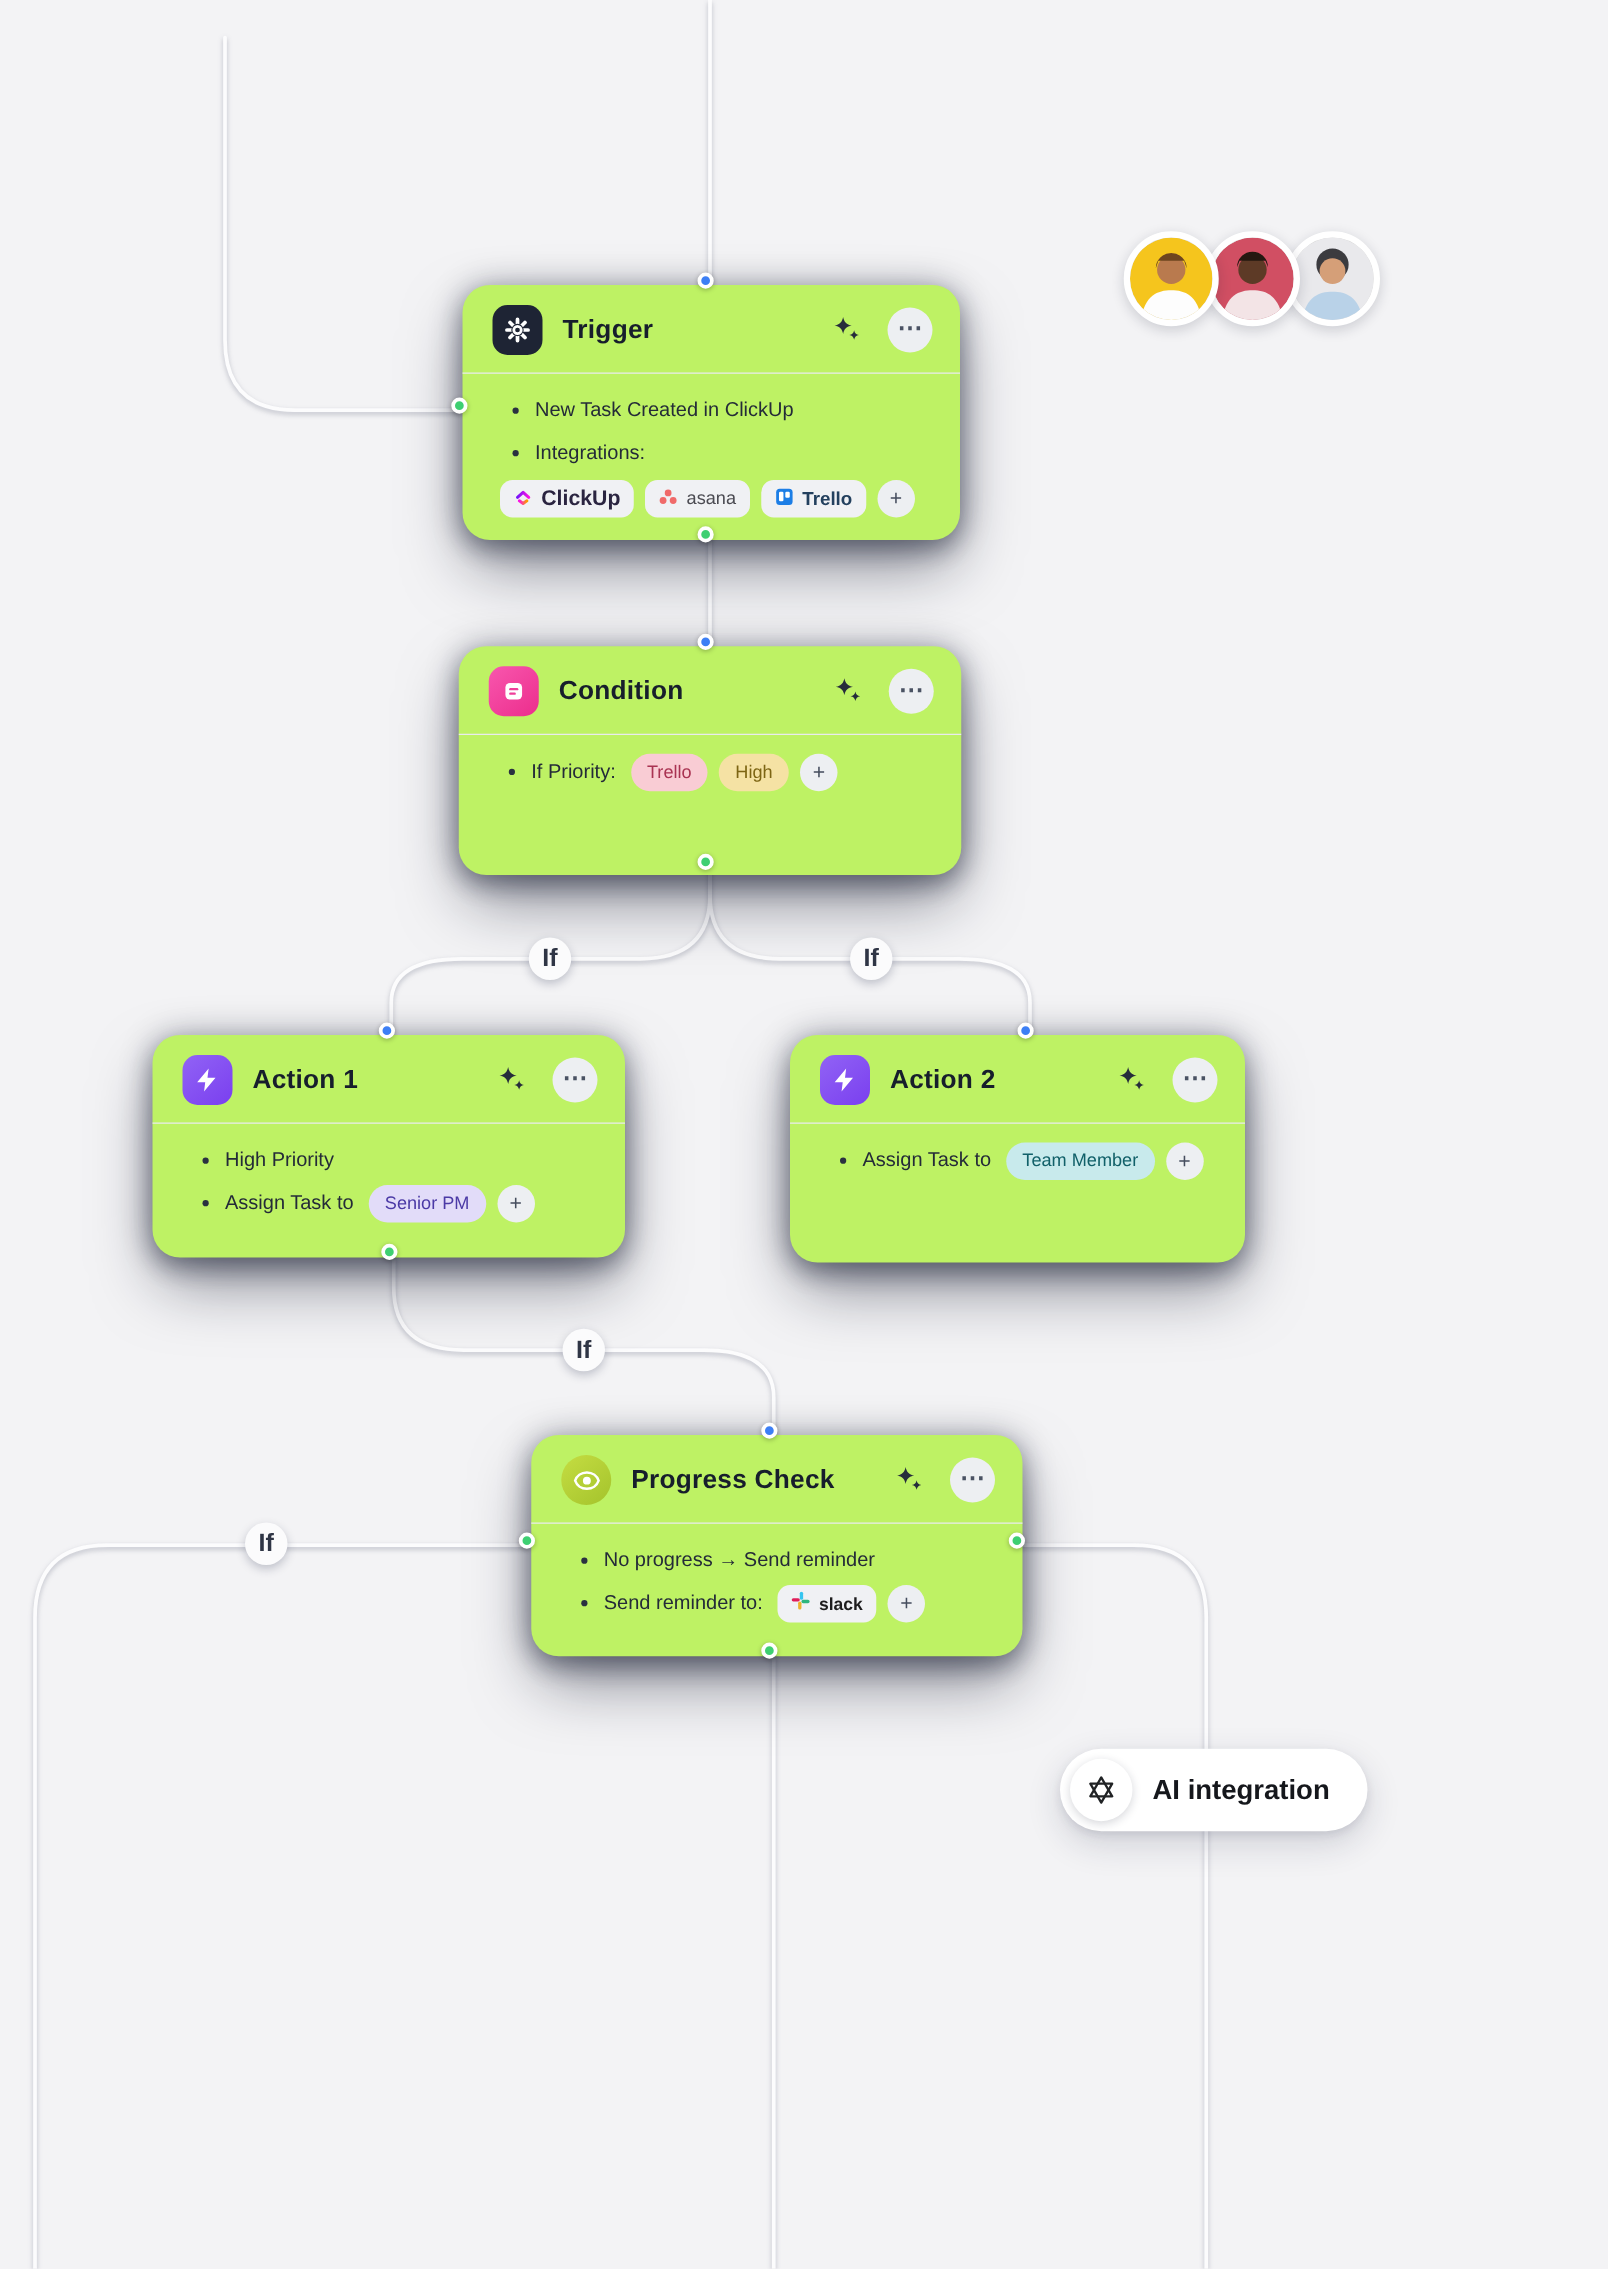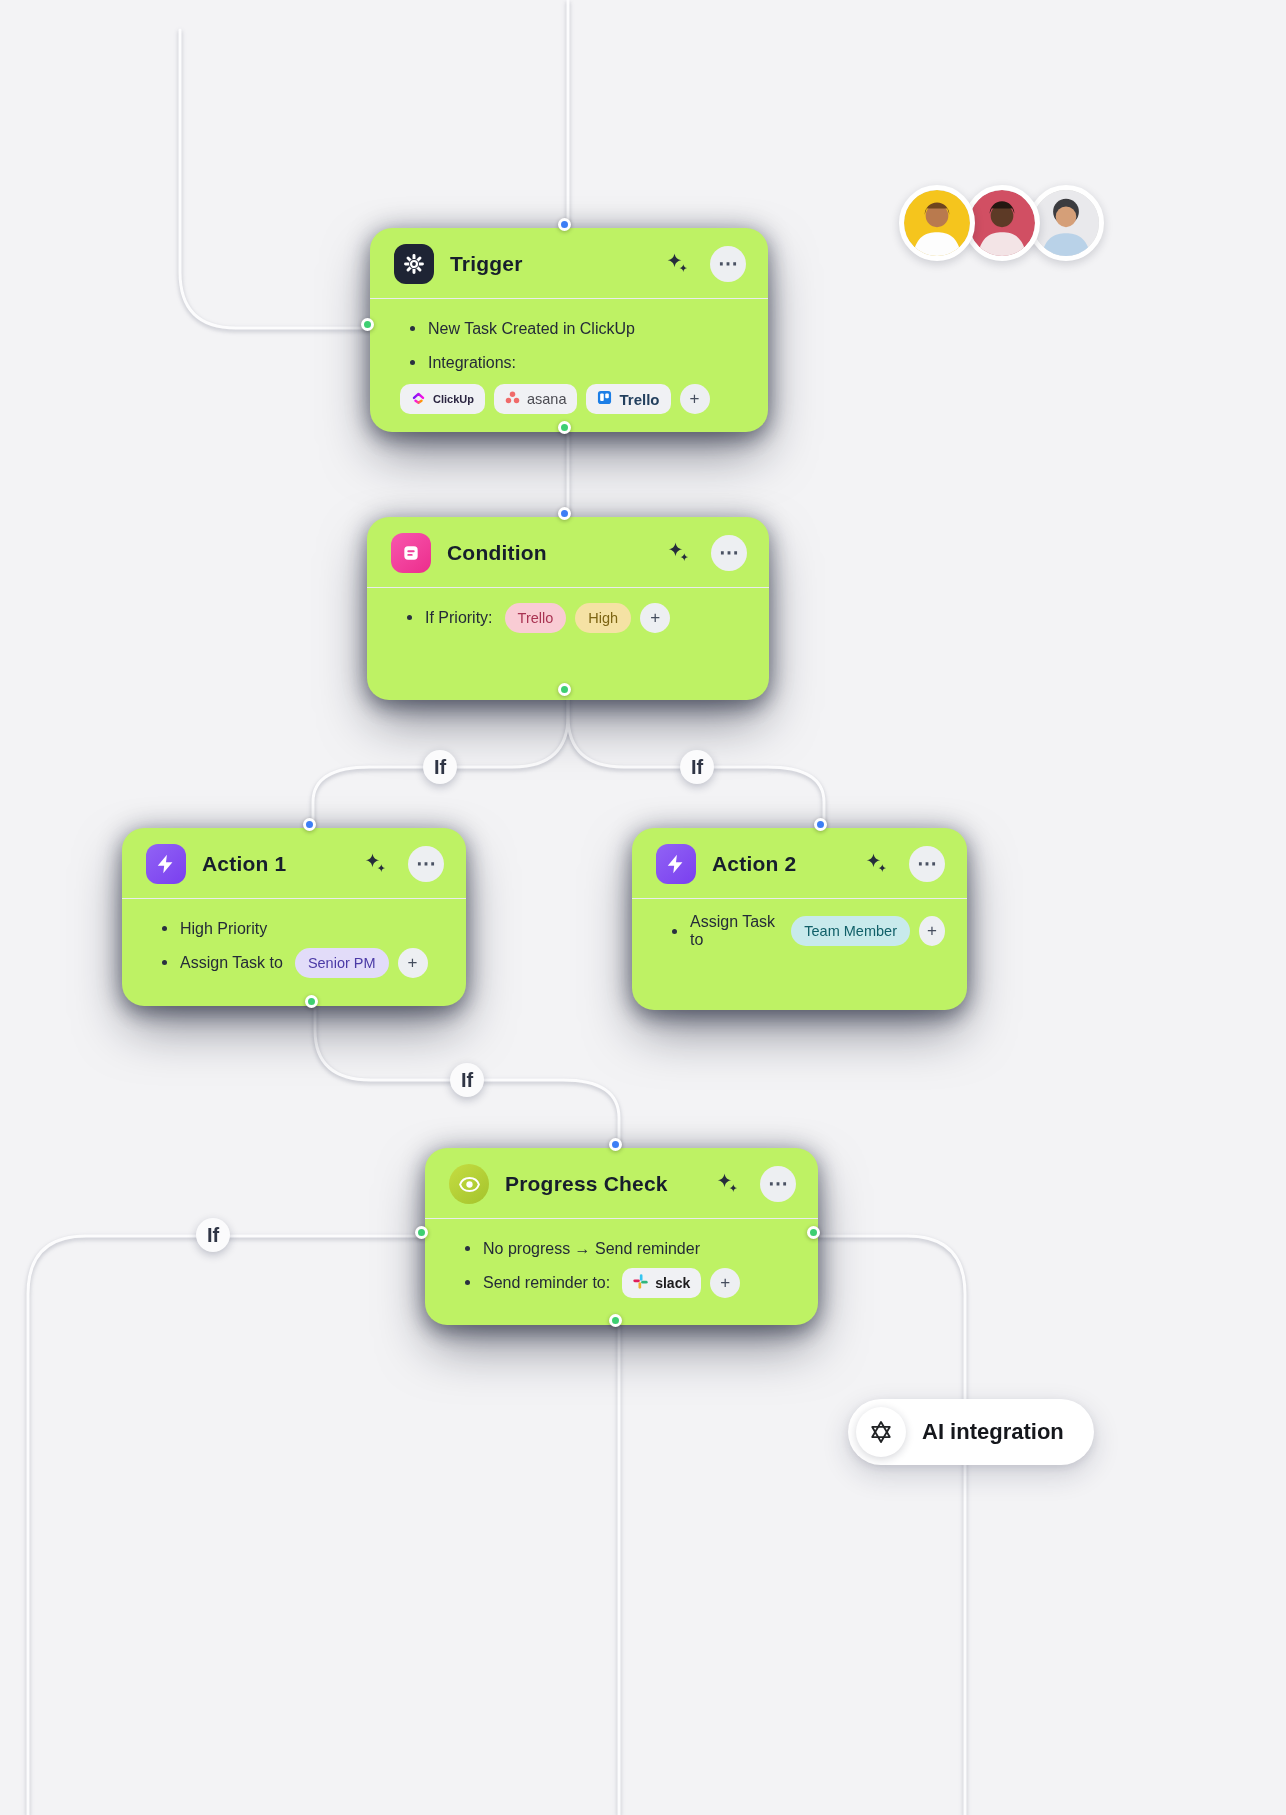"ClickUp" .cu-text { font-size: 11px -> 17px }
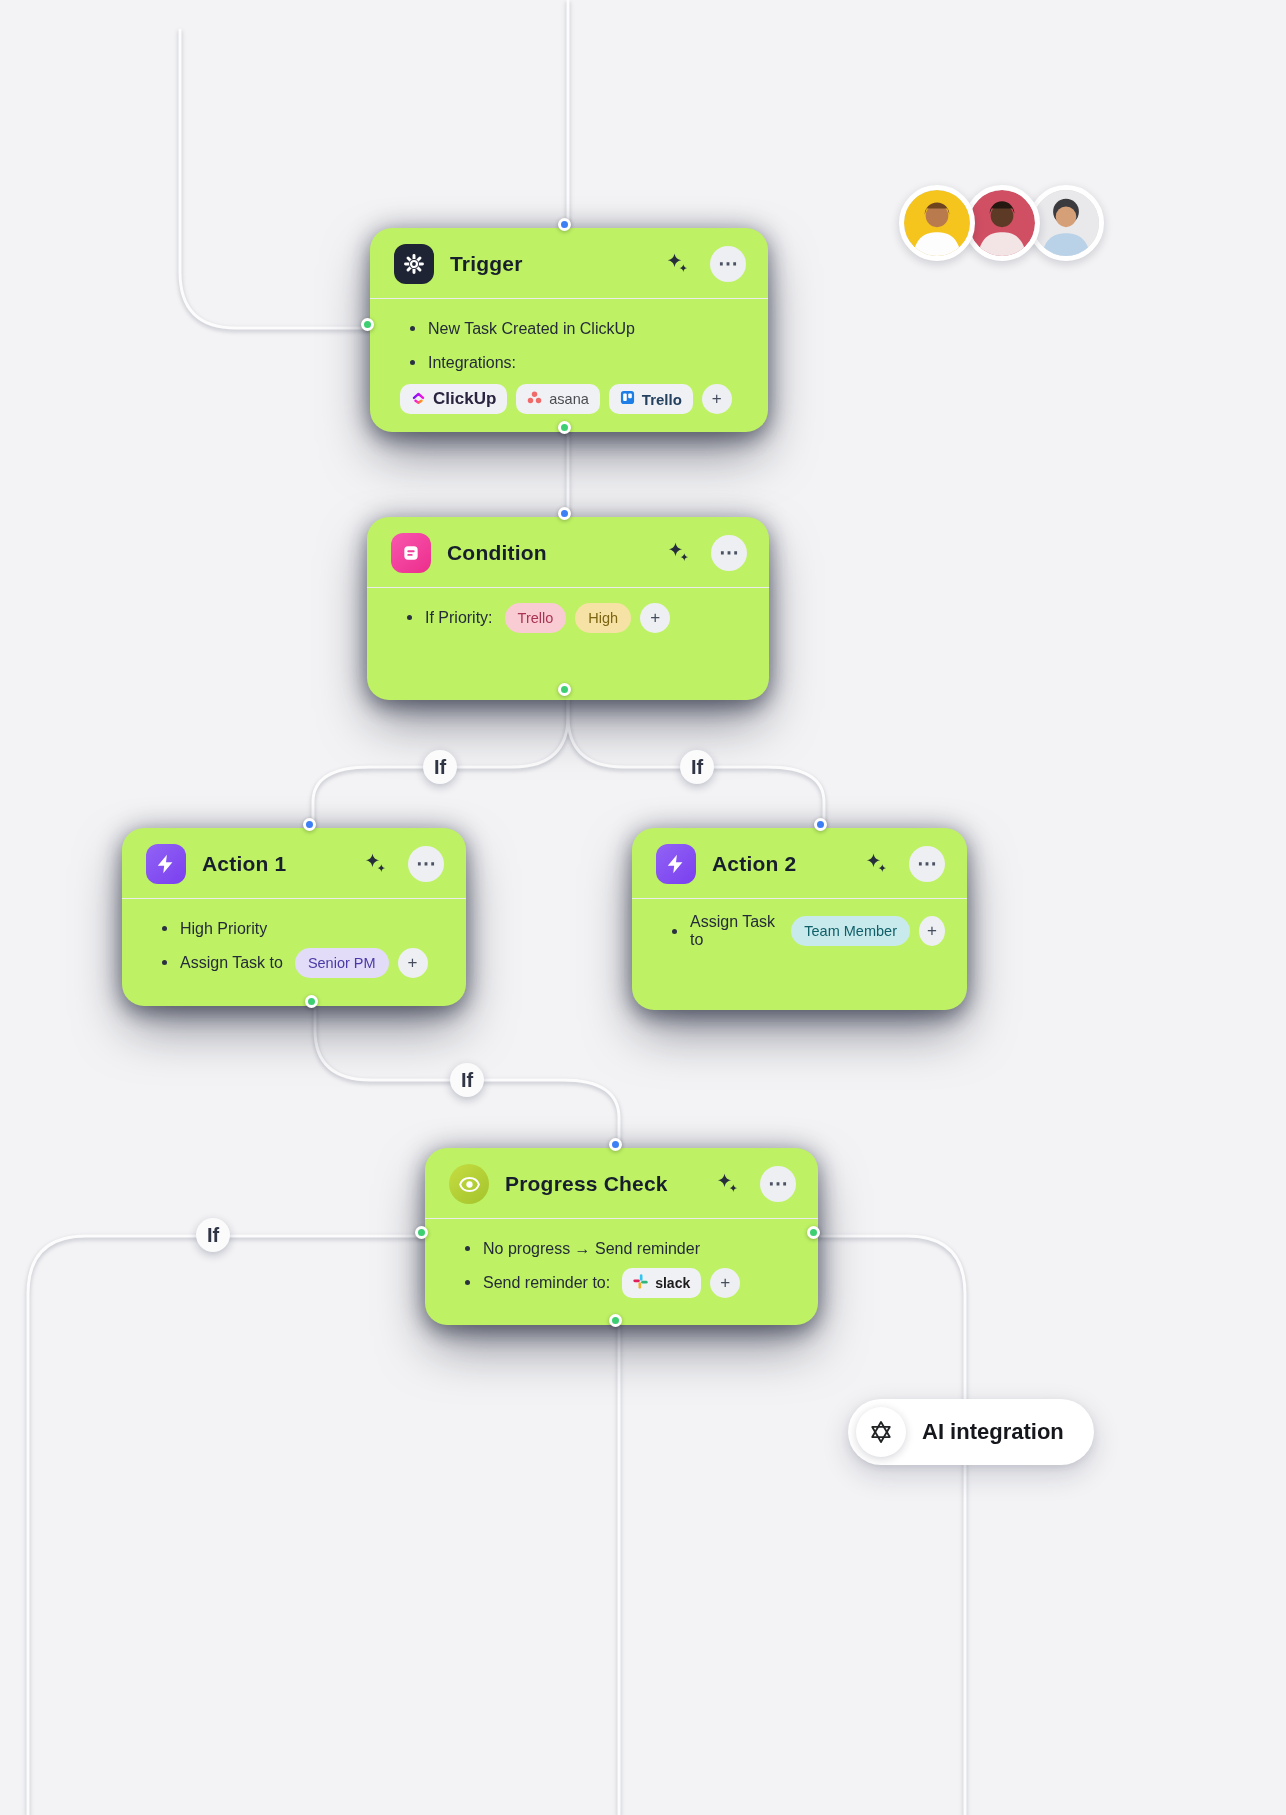"Action 1" section.card { width: 344px -> 378px }
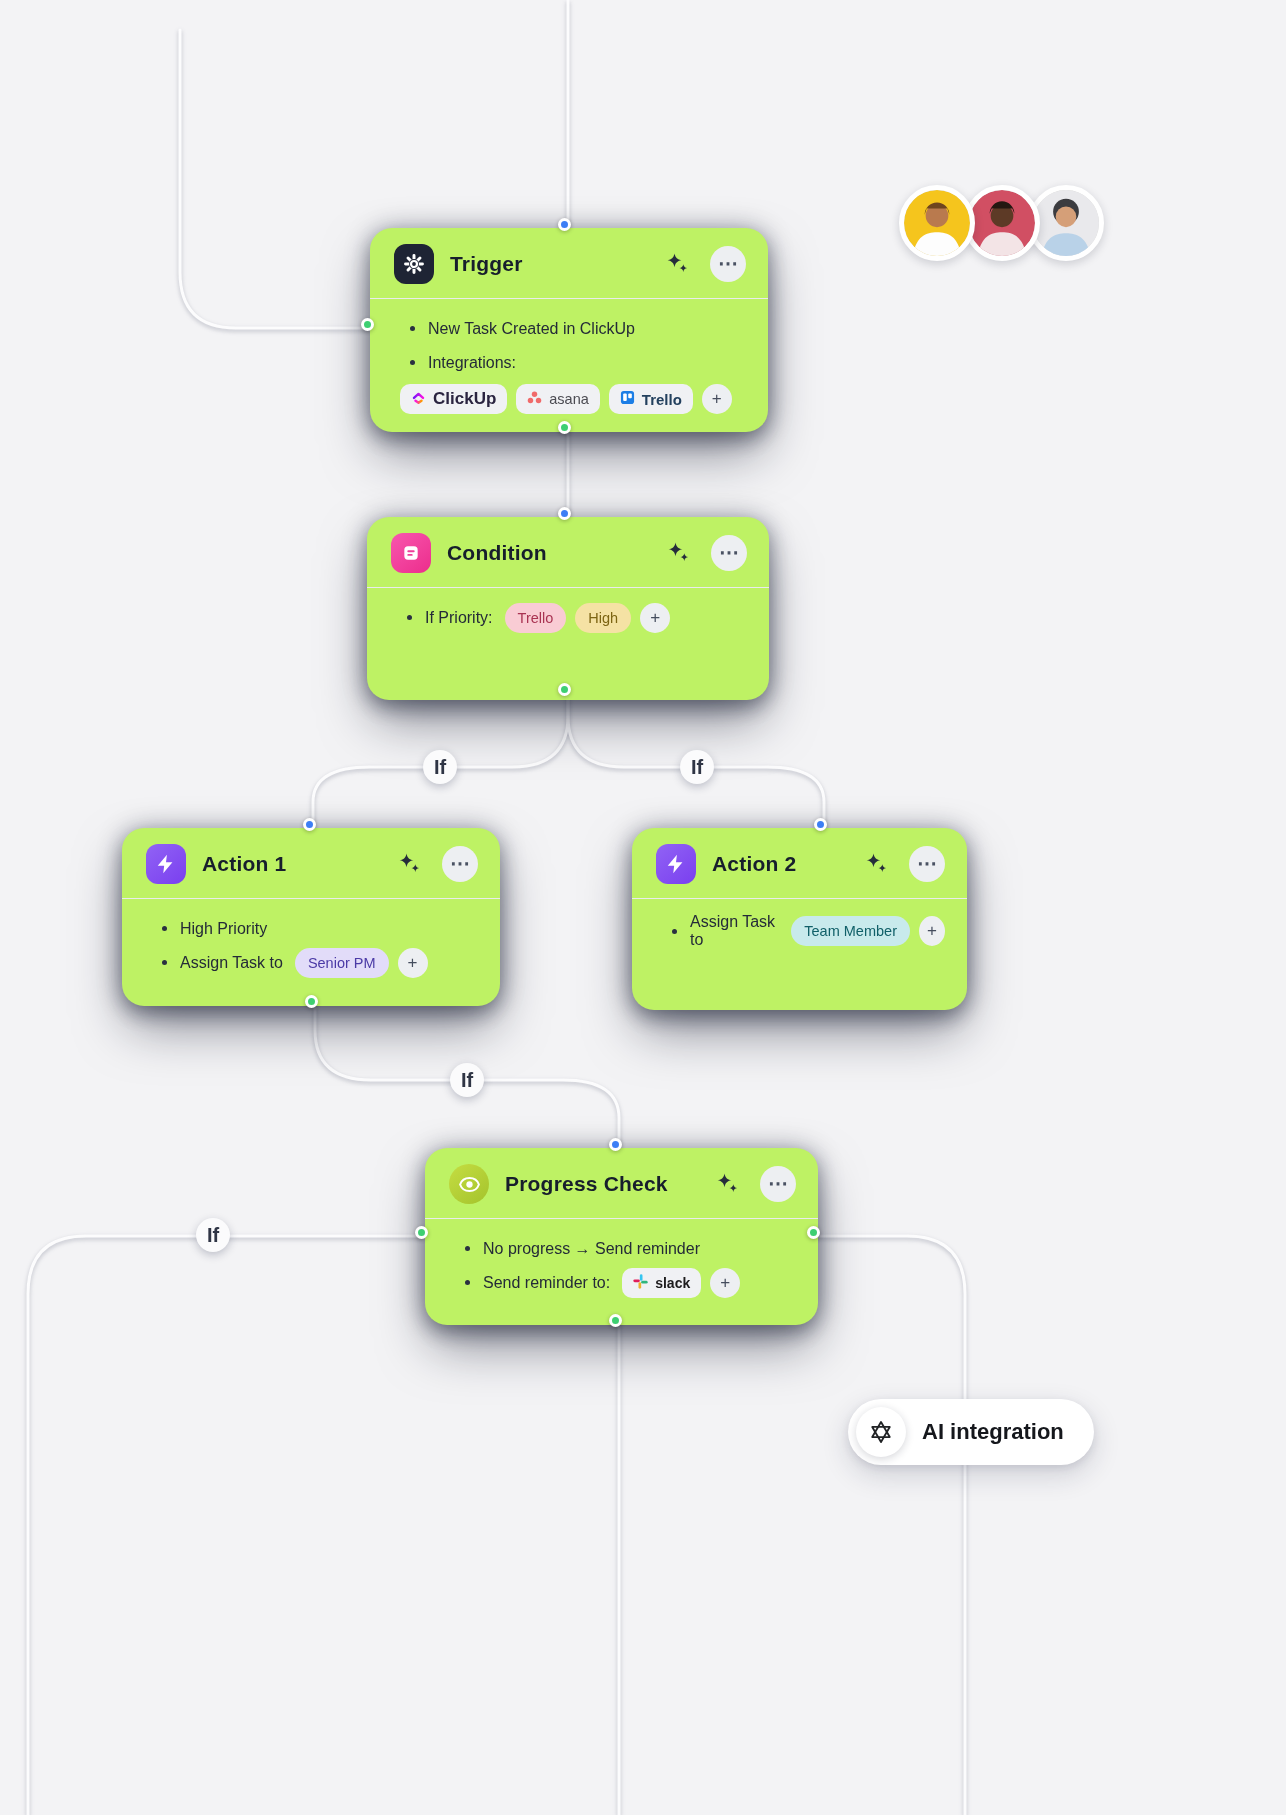"Action 2" section.card { width: 335px -> 364px }
